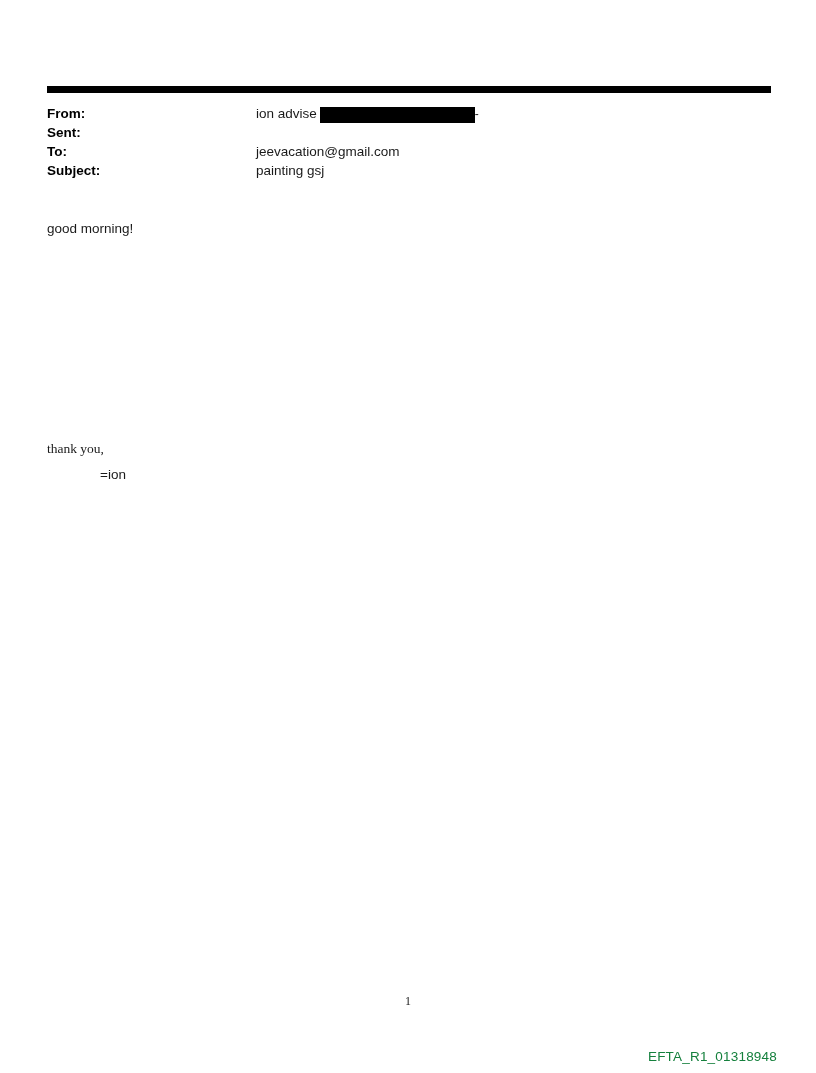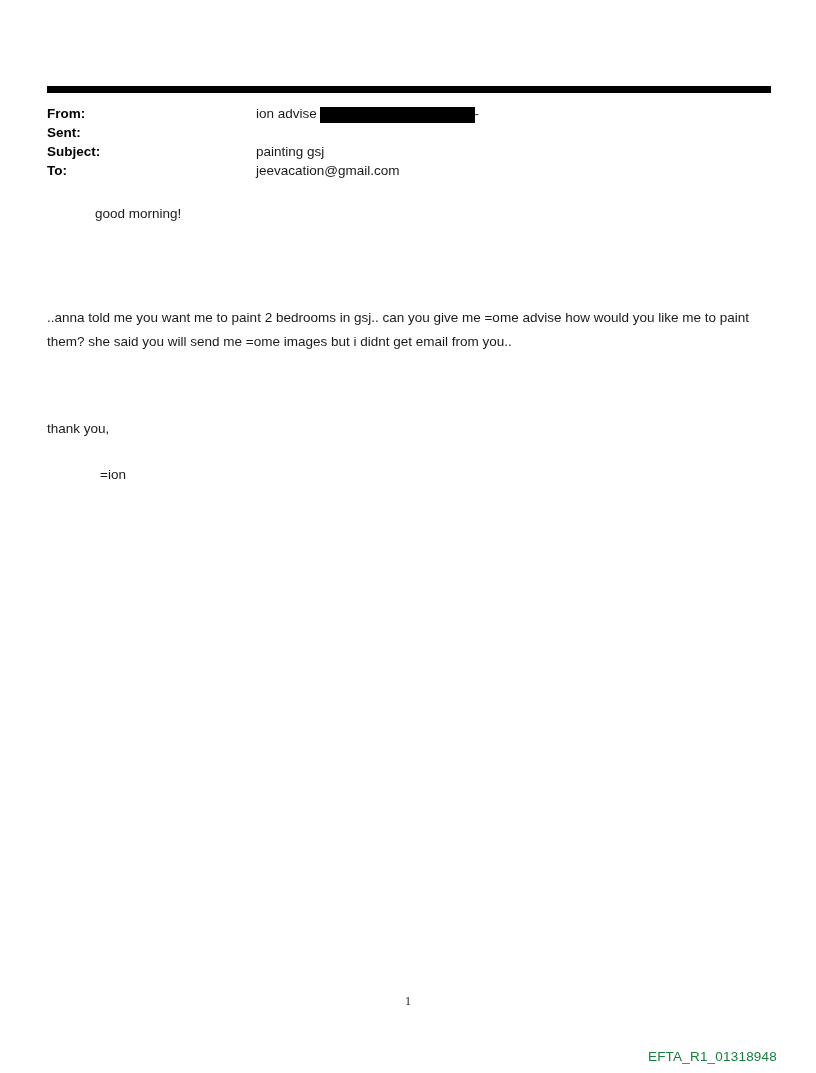"Subject:" div.header-row { order: before "To:" -> after "To:" }
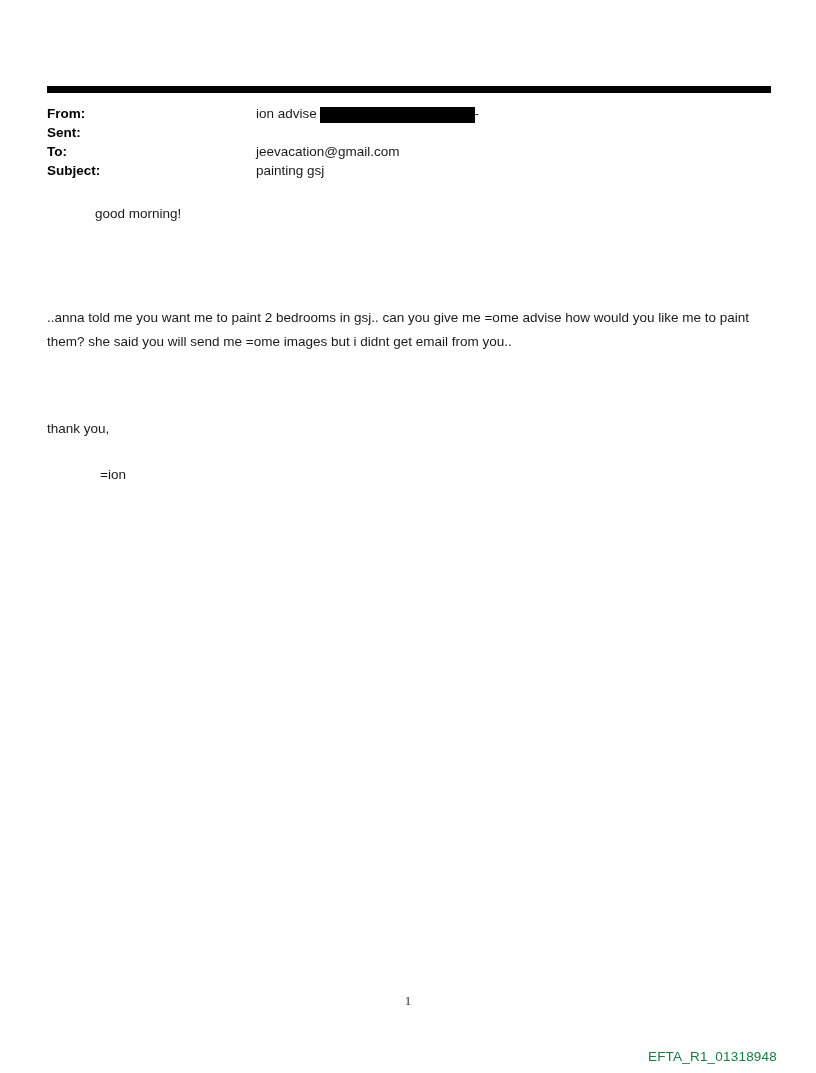"good morning!" .greeting { margin-left: 48px -> none; top: 206px -> 221px }
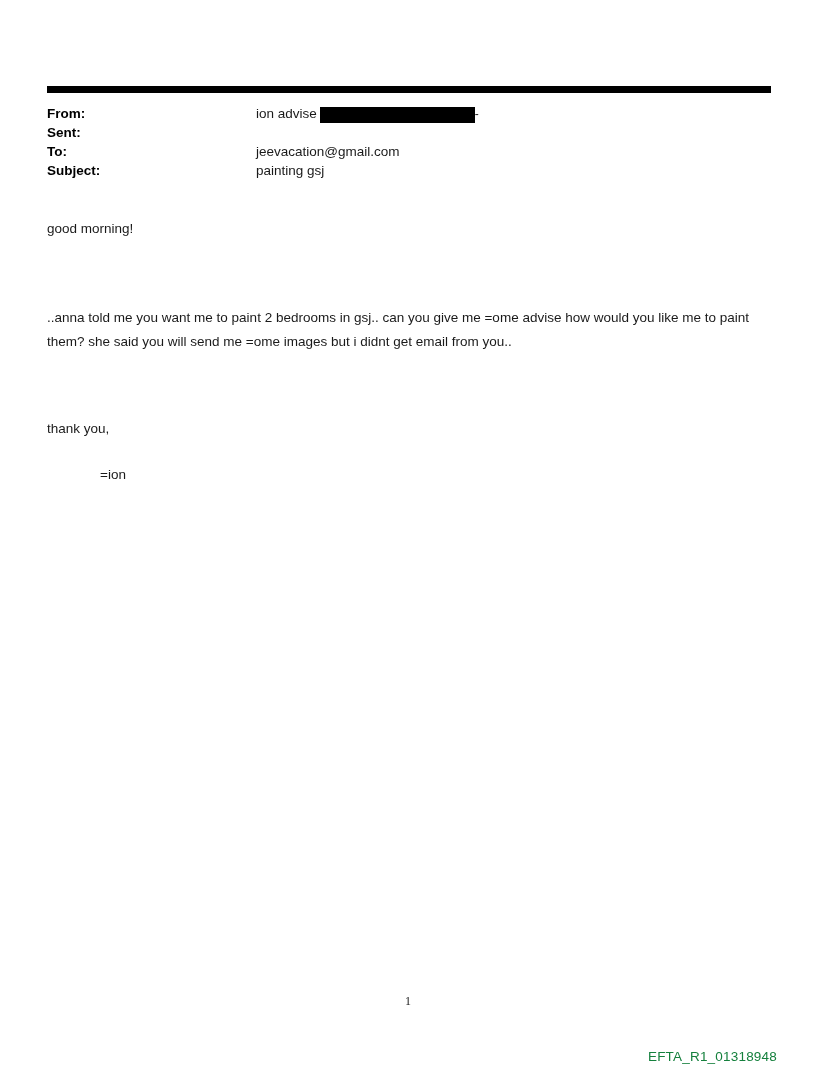"..anna told me you want" div.body-text { html: <div> <div>..anna told me you want me to paint 2 bedrooms in gsj.. can you give me =ome advise how would you like me to paint</div> <div>them? she said you will send me =ome images but i didnt get email from you..</div> </div> -> none }
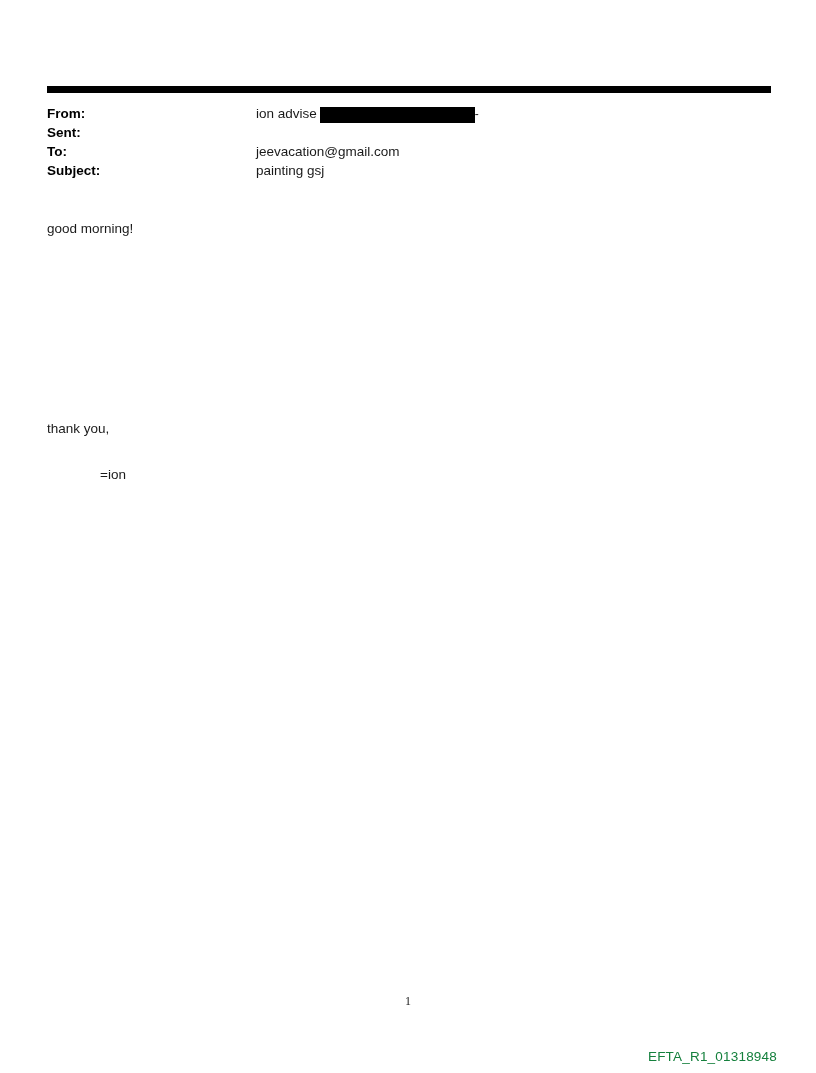"thank you," .closing { font-family: none -> Liberation Serif, serif; top: 421px -> 441px }
